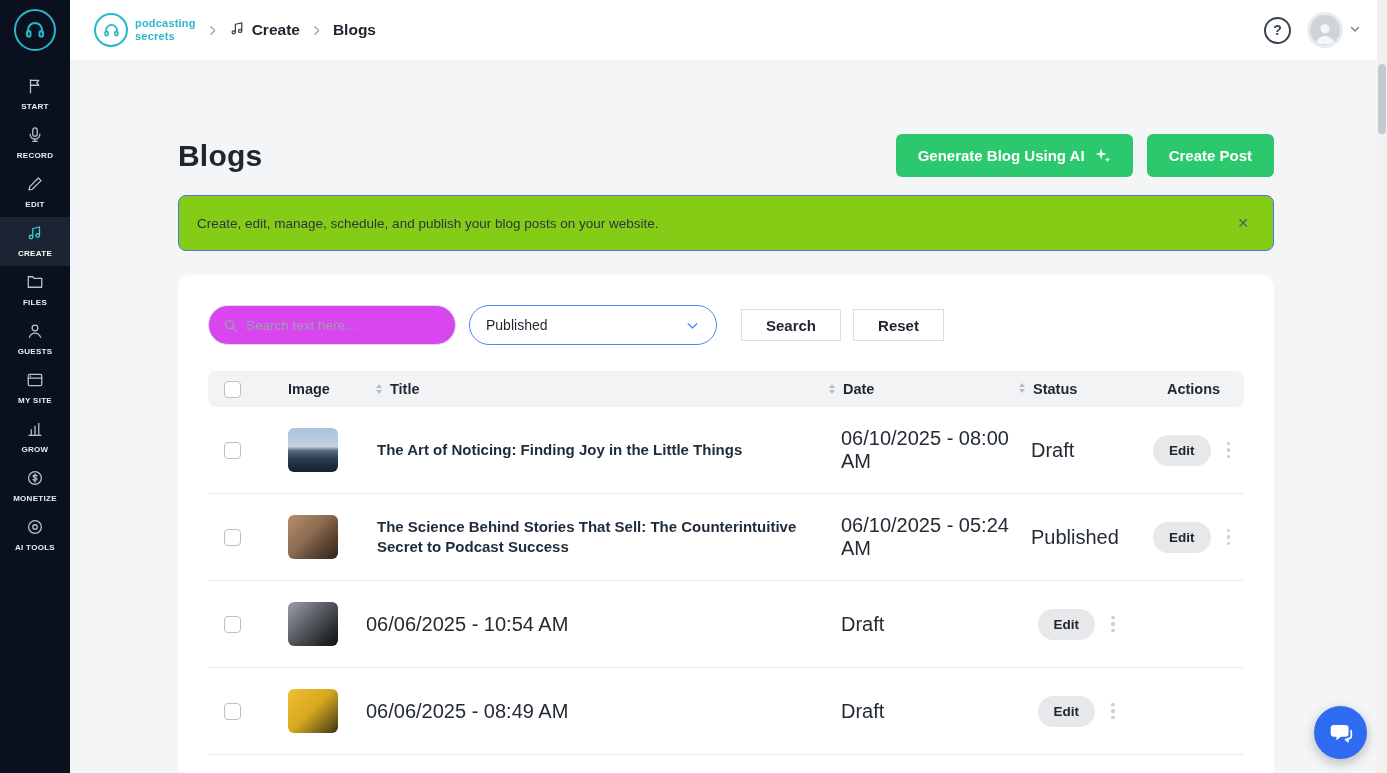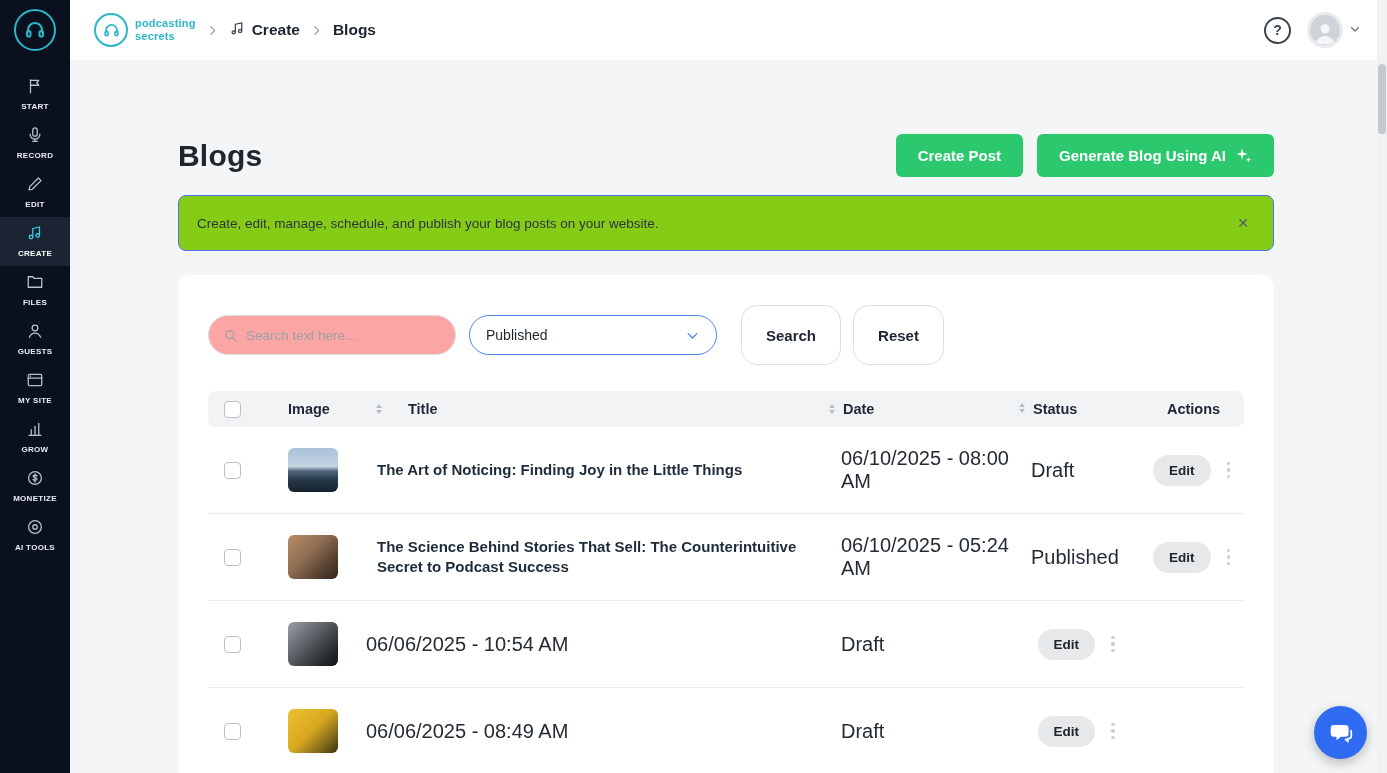"Create Post" button.btn-green { order: before "Generate Blog Using AI" -> after "Generate Blog Using AI" }
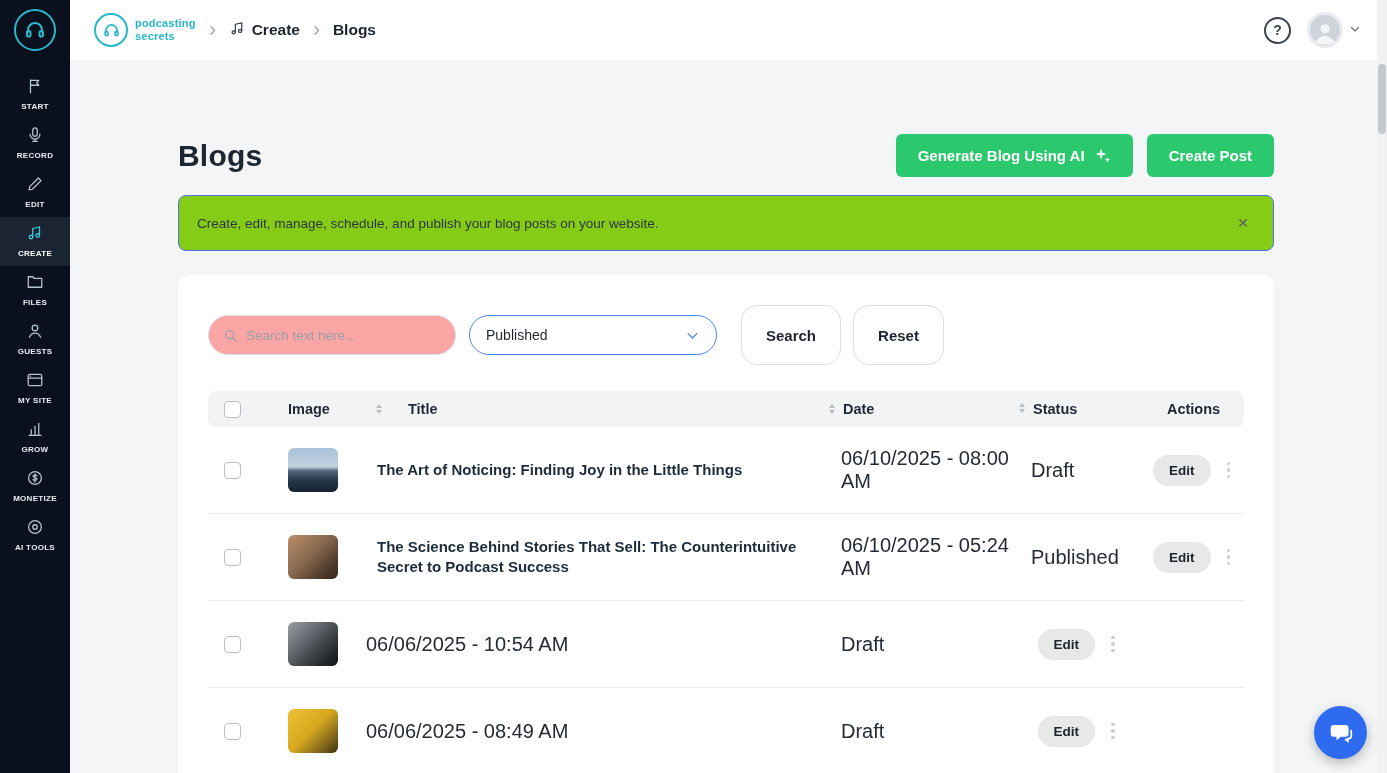"Search text here..." .search-box { background: #fca5a5 -> #d946ef }
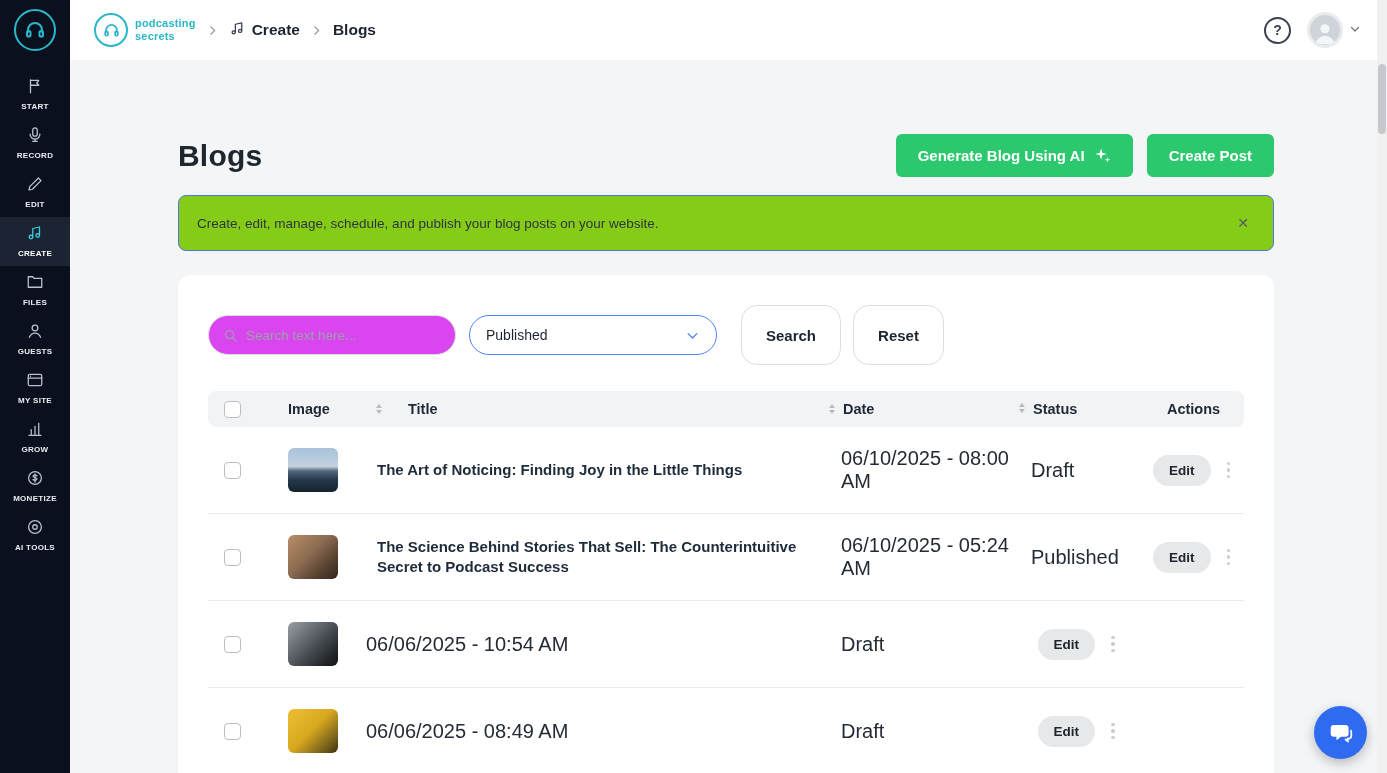"Search" .btn-plain { border-radius: 16px -> 0; height: 60px -> 32px }
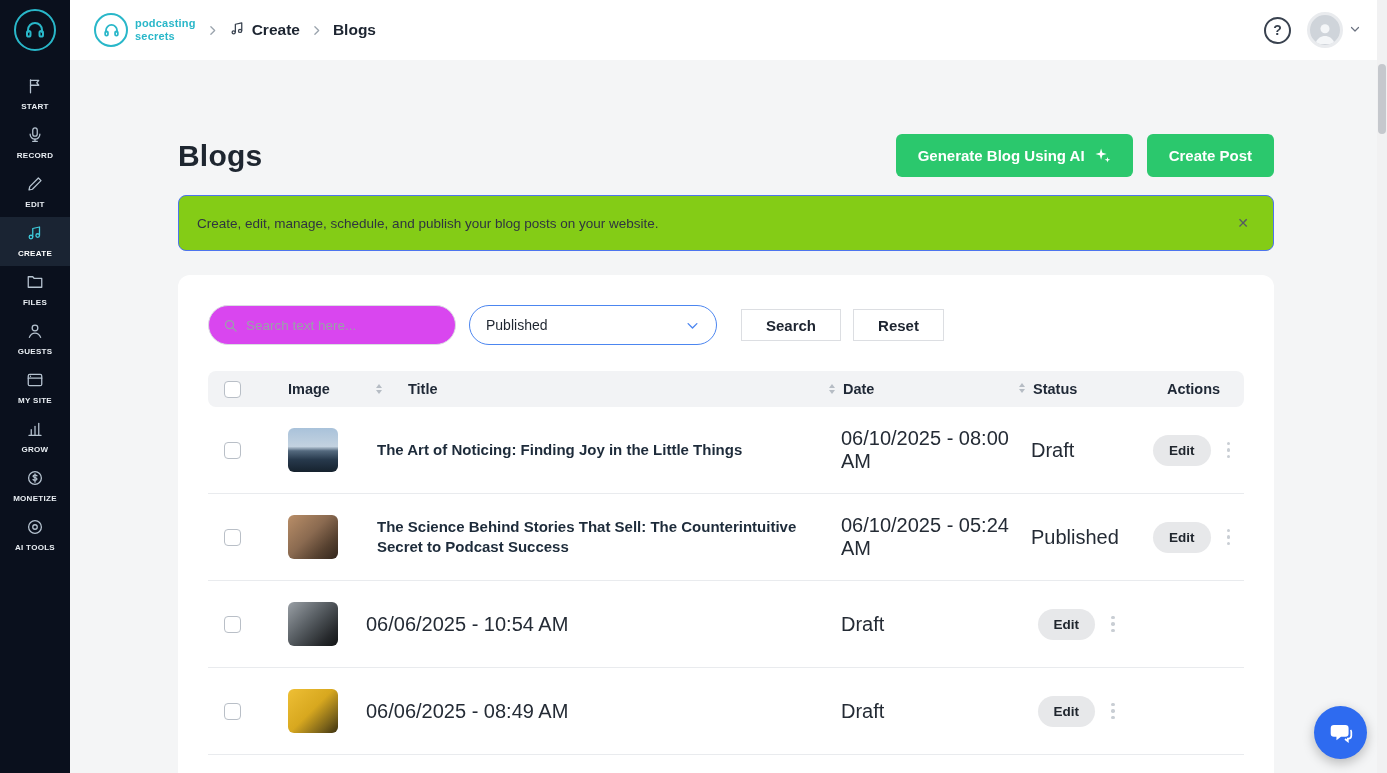"Title" .cell-title { gap: 24px -> 6px }
